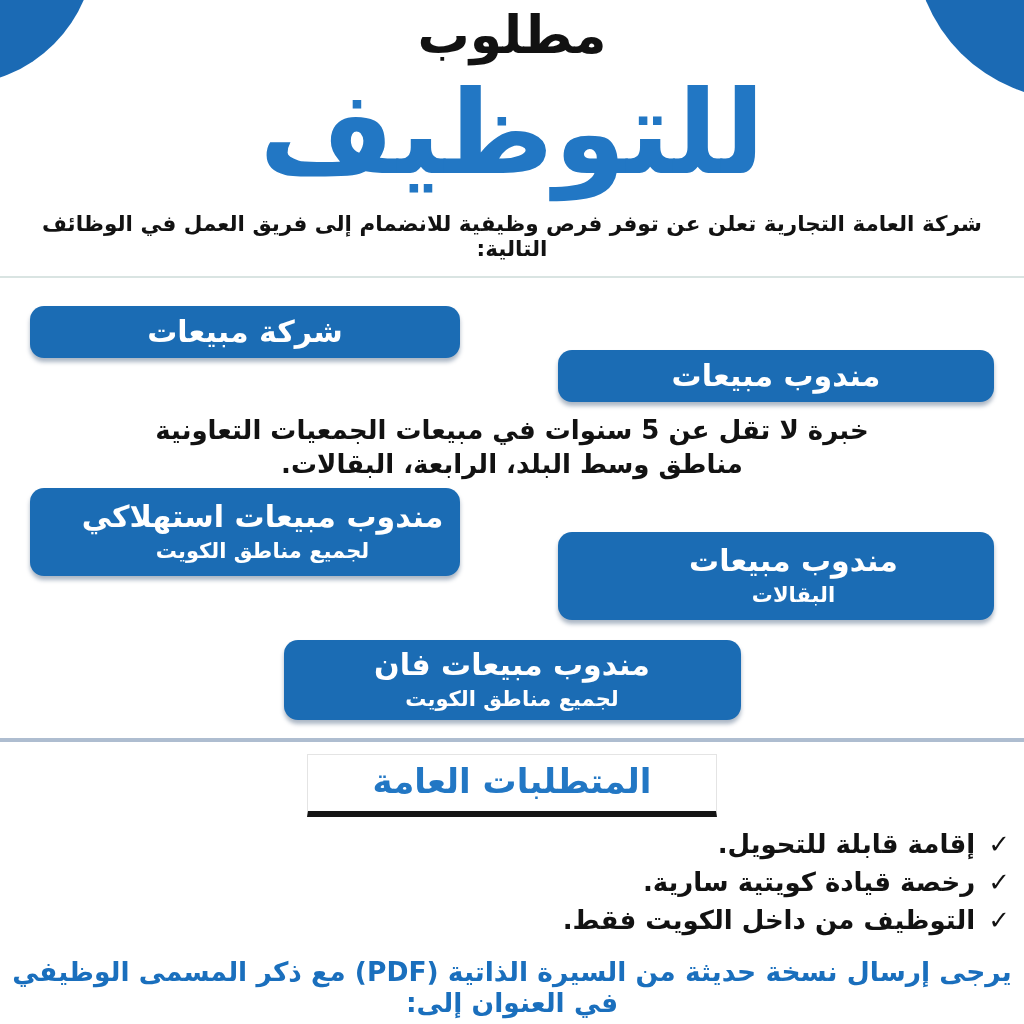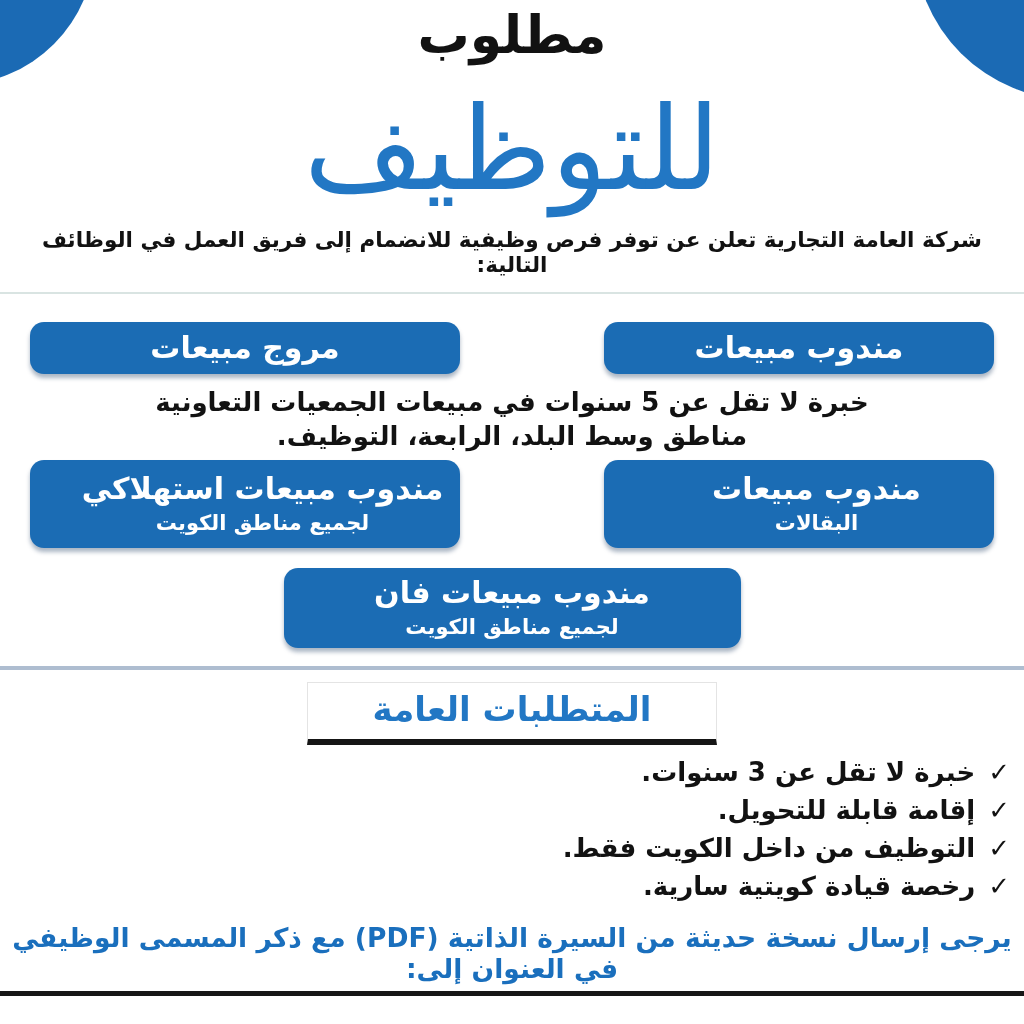"للتوظيف" .title-blue { font-weight: normal -> bold; margin-top: 20px -> 4px }
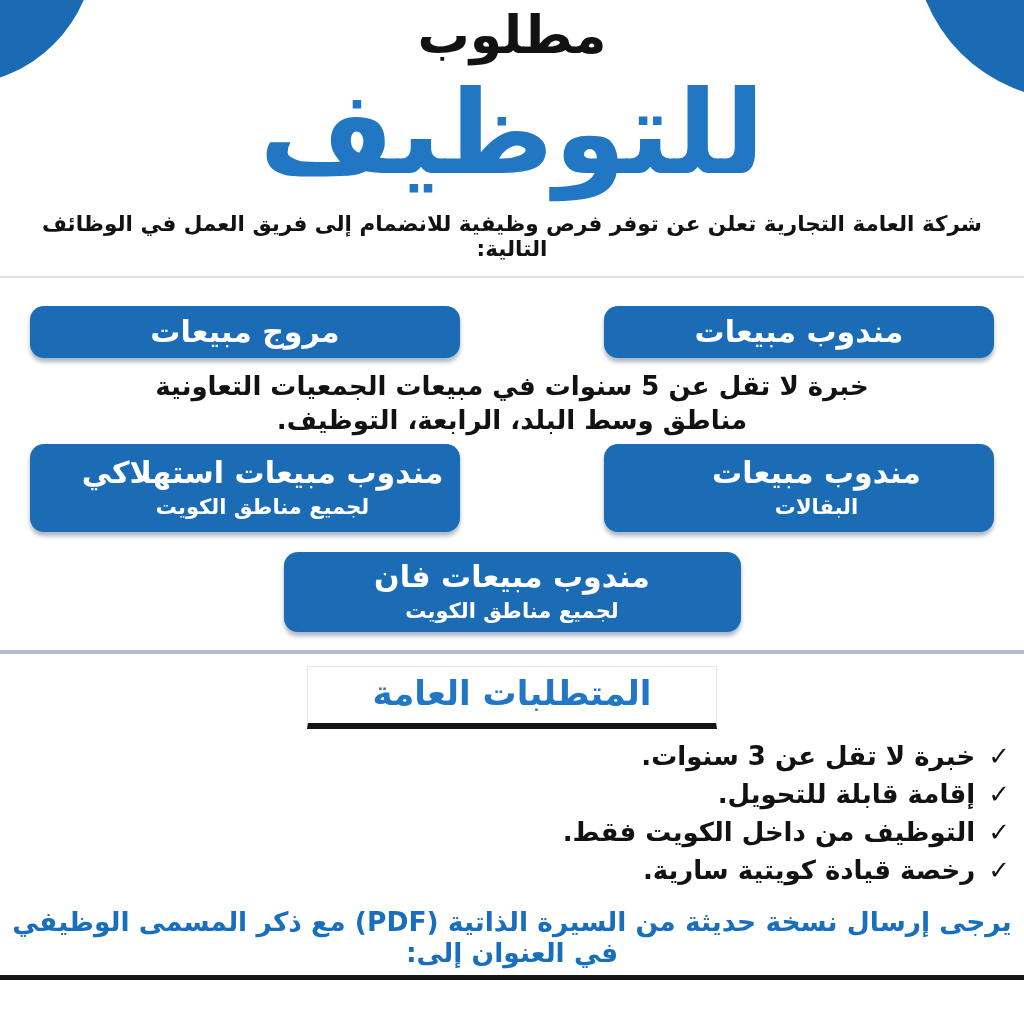"مروج مبيعات" span.label { text: مروج -> شركة }
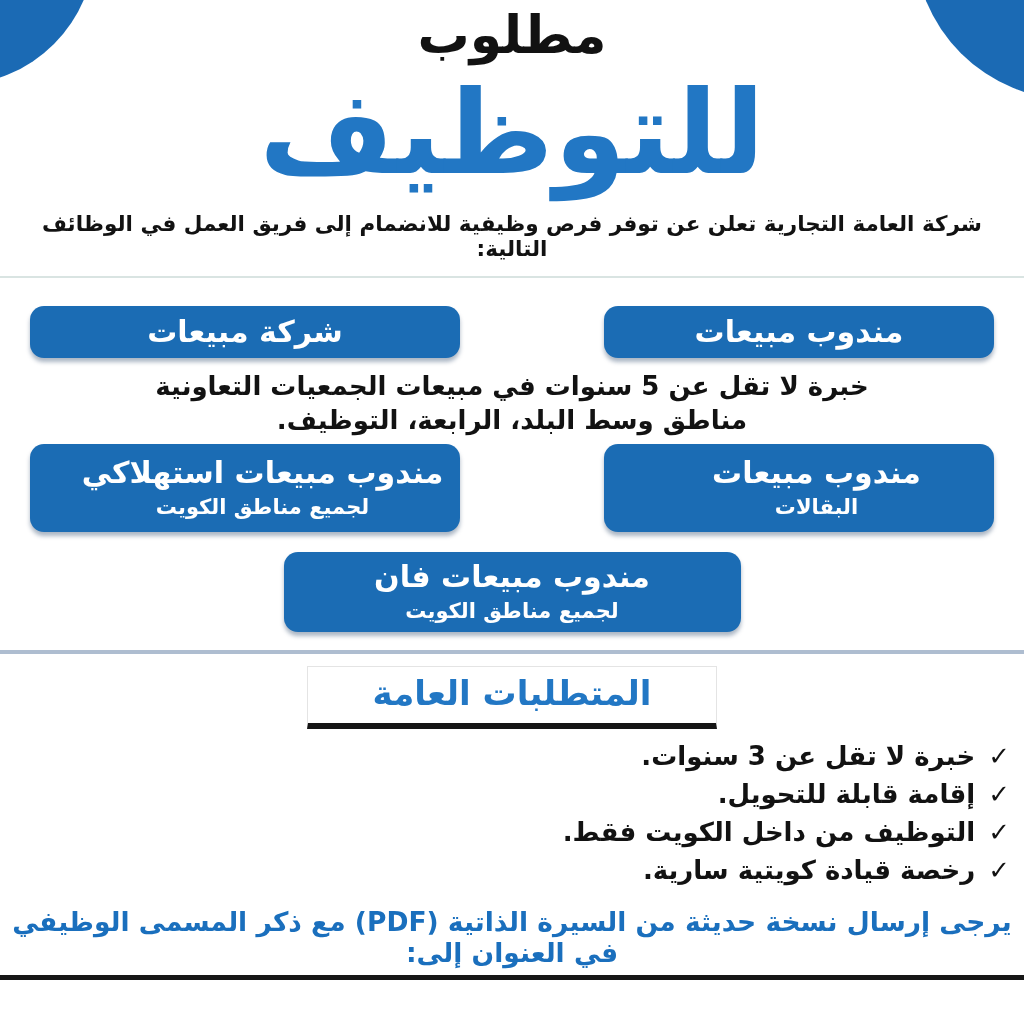"مندوب مبيعات" .w-right { margin-top: none -> 44px; width: 390px -> 436px }
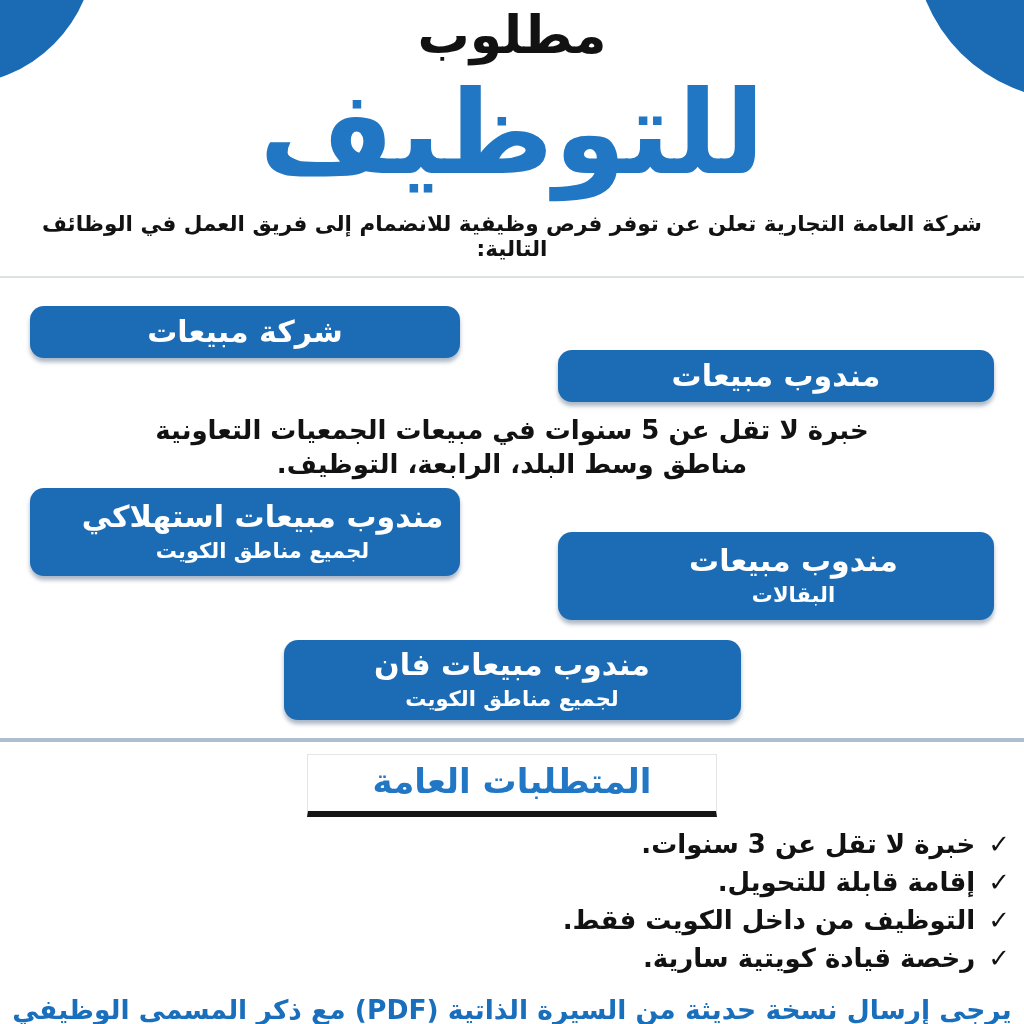"مناطق وسط البلد، الرابعة، التوظيف." div { text: التوظيف -> البقالات }
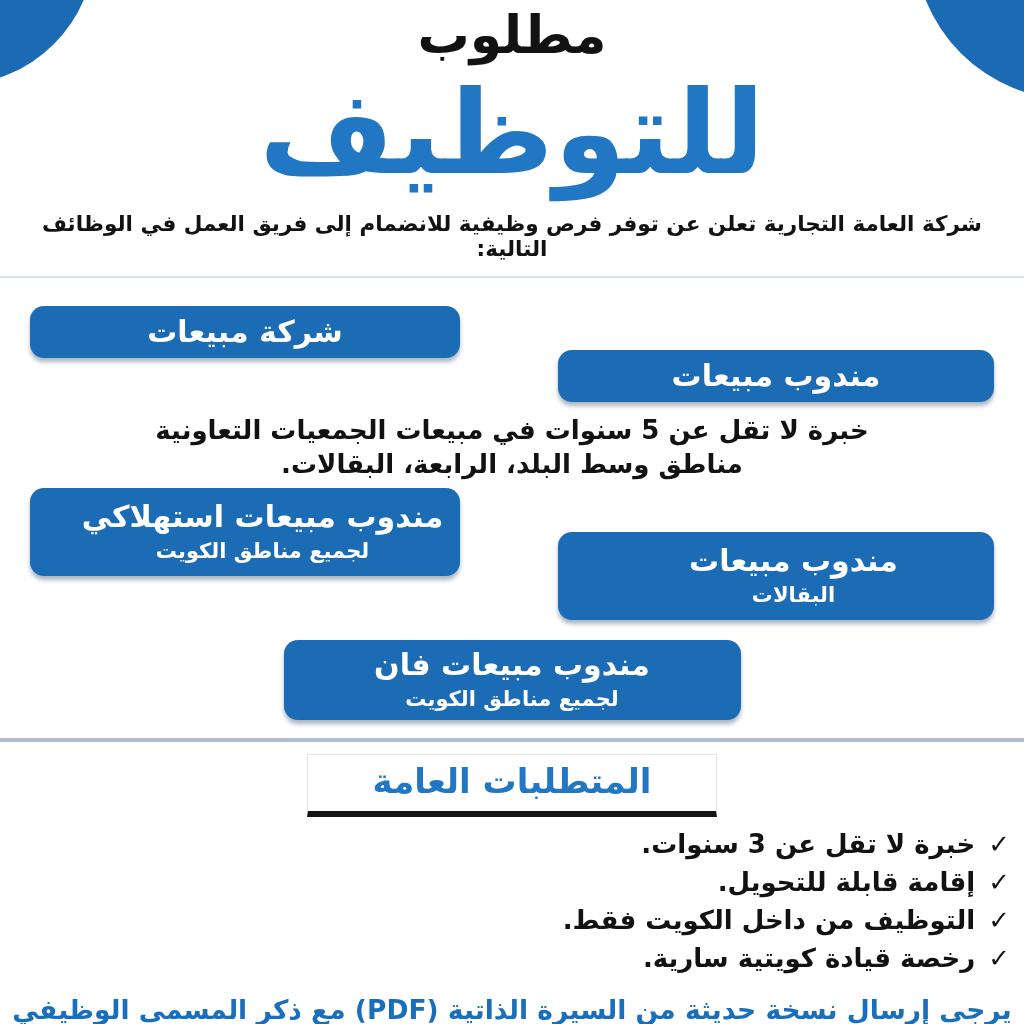"✓ خبرة لا تقل عن" li { html: <li> <span>✓</span> <span>خبرة لا تقل عن 3 سنوات.</span> </li> -> none }
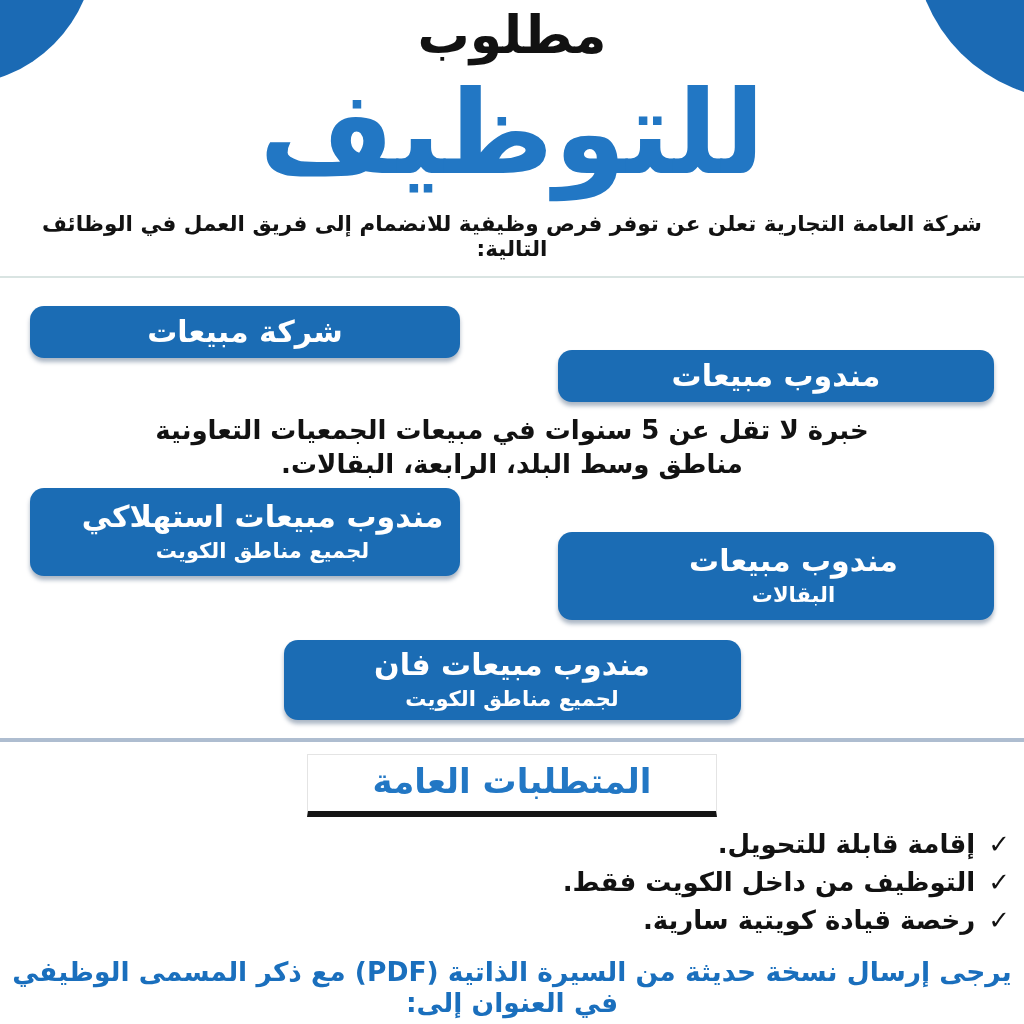"✓ التوظيف من داخل الكويت" li { order: before "✓ رخصة قيادة كويتية سارية." -> after "✓ رخصة قيادة كويتية سارية." }
